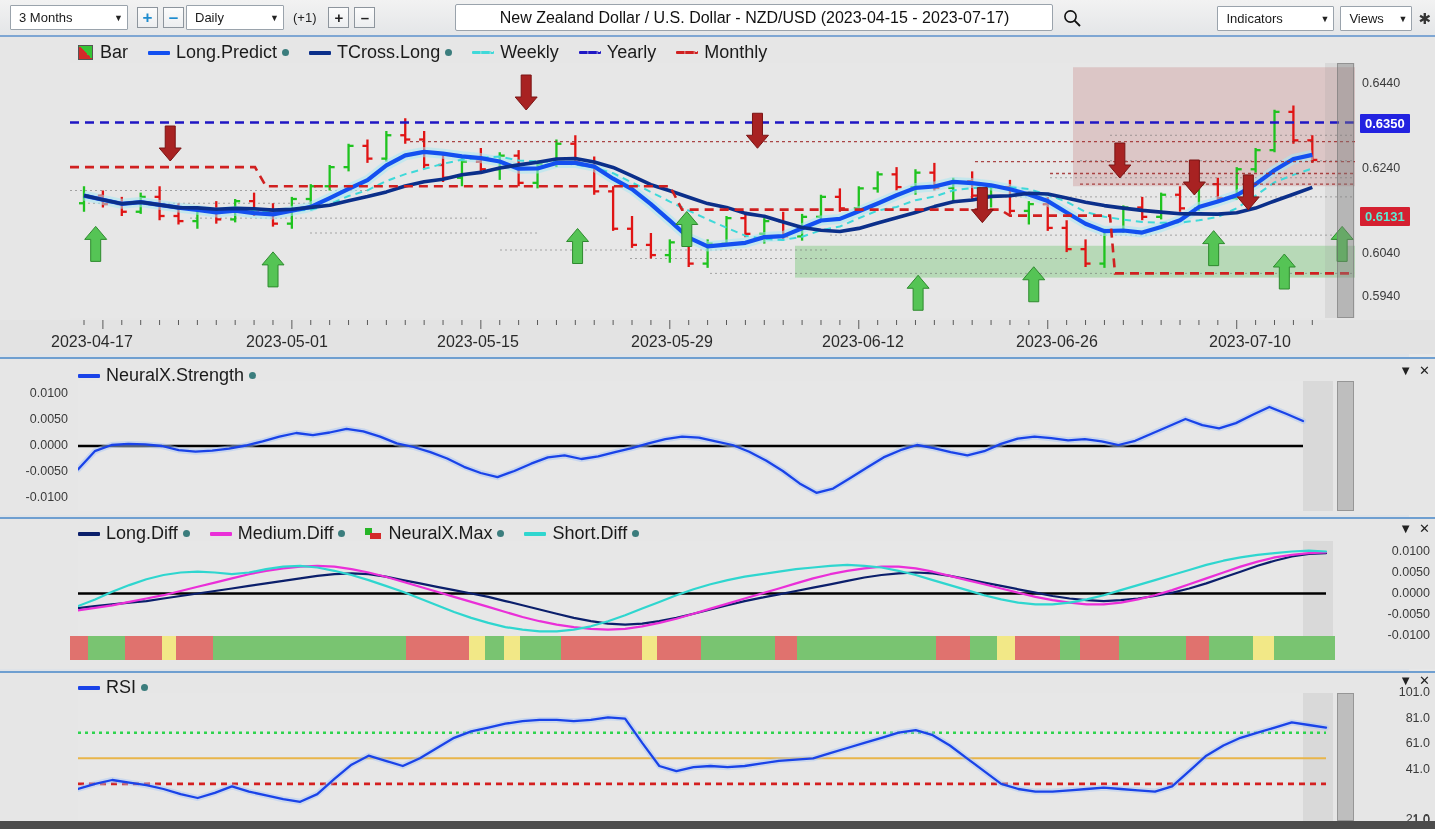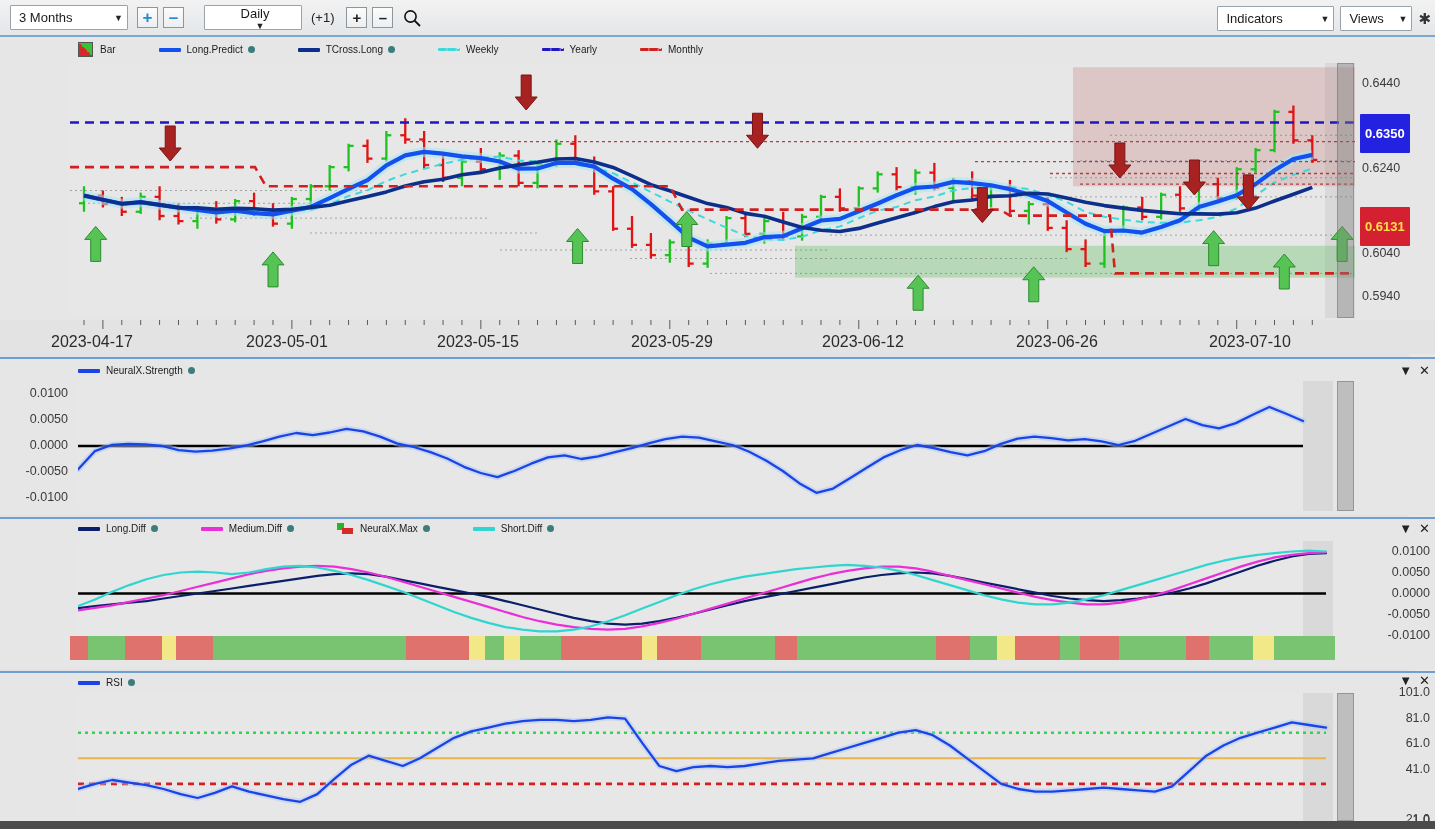"Daily" .combo-daily { flex-direction: column -> none; margin-left: 20px -> 2px }
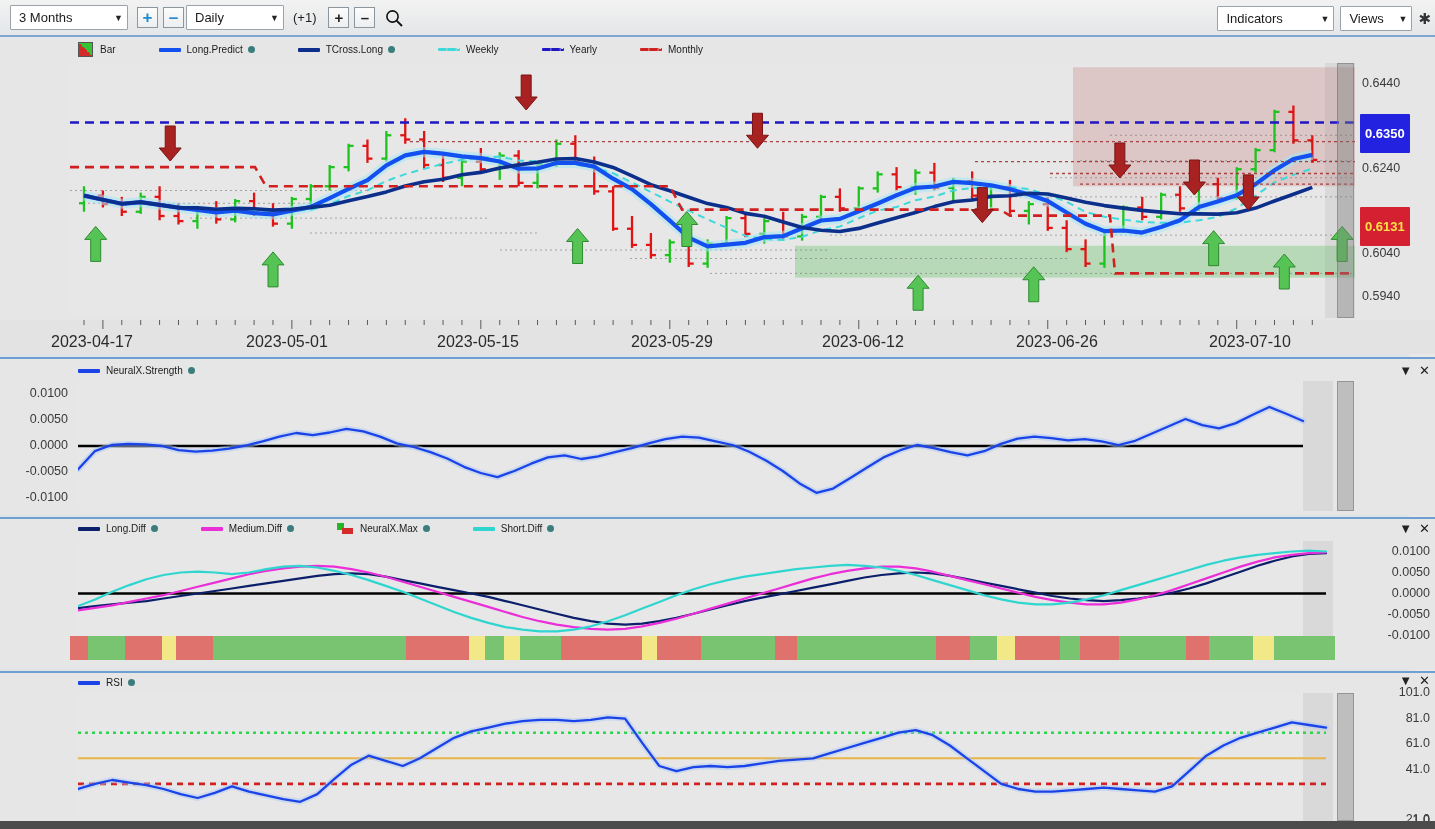"New Zealand Dollar / U.S." div.symbol-box { html: none -> <div> <span>New Zealand Dollar / U.S. Dollar - NZD/USD (2023-04-15 - 2023-07-17)</span> </div> }
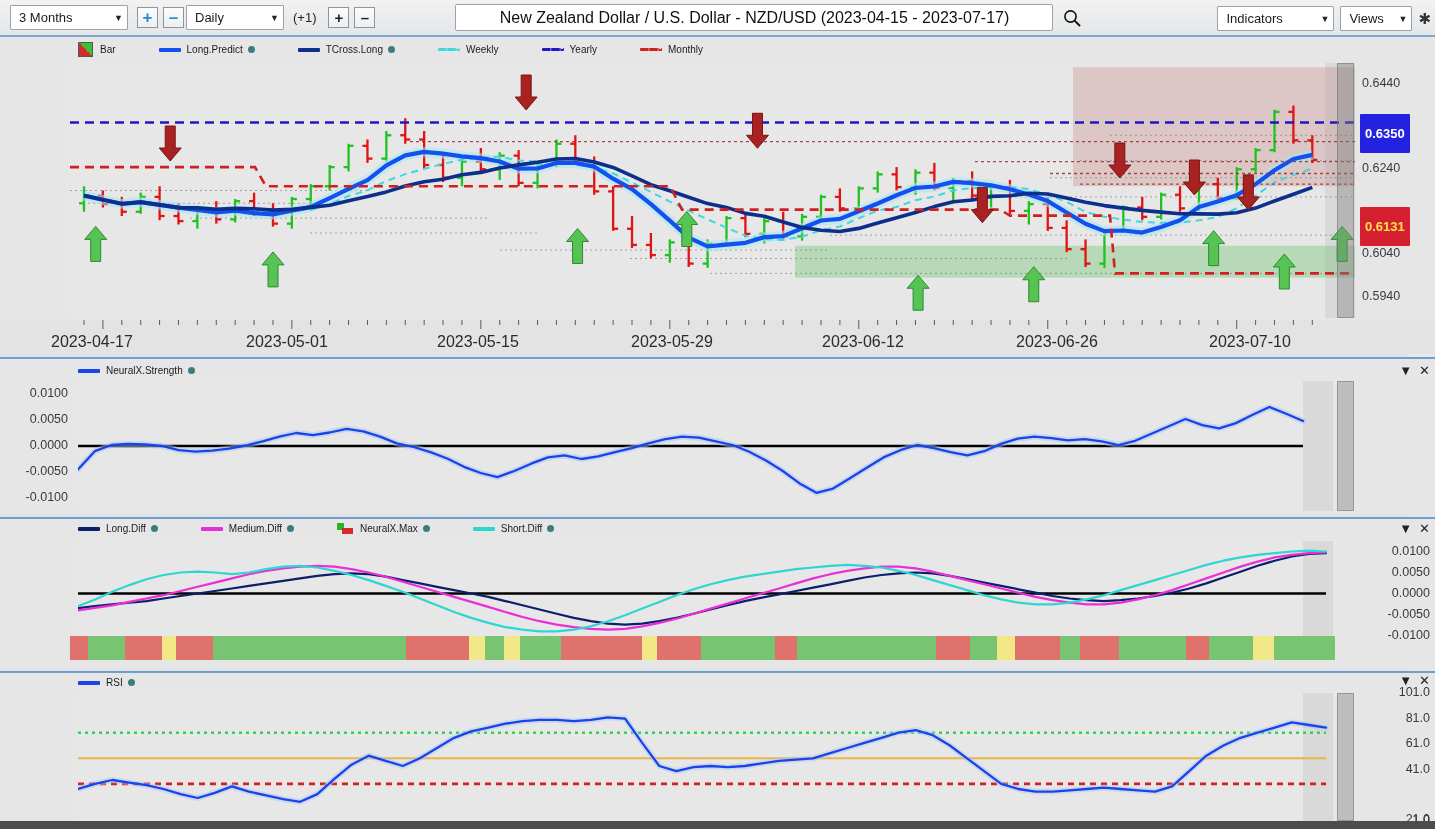"Bar" .legend { font-size: 10px -> 18px; gap: 23px -> none }
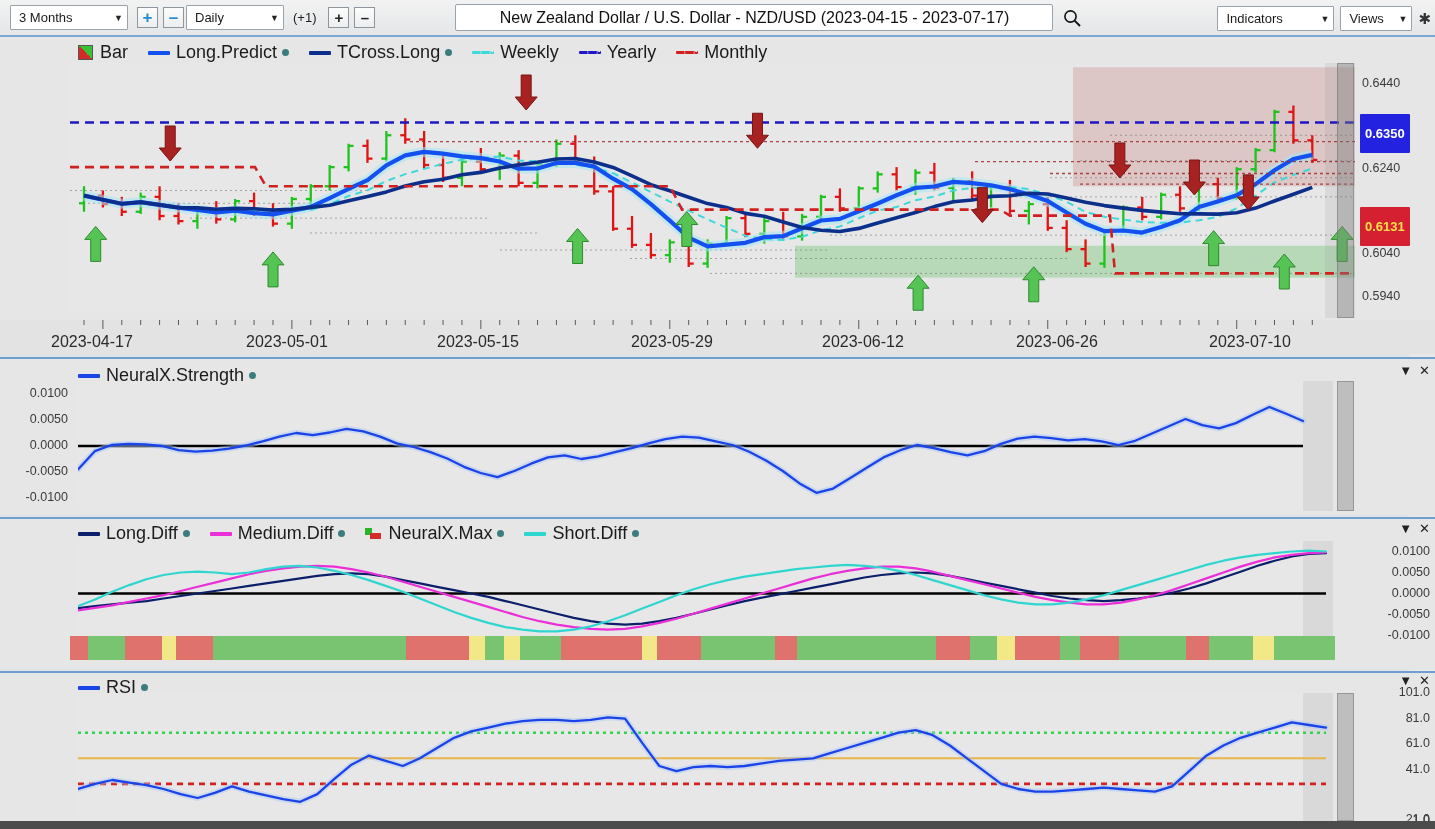"0.6350" .price-tag { padding: 12px 5px -> 2px 5px }
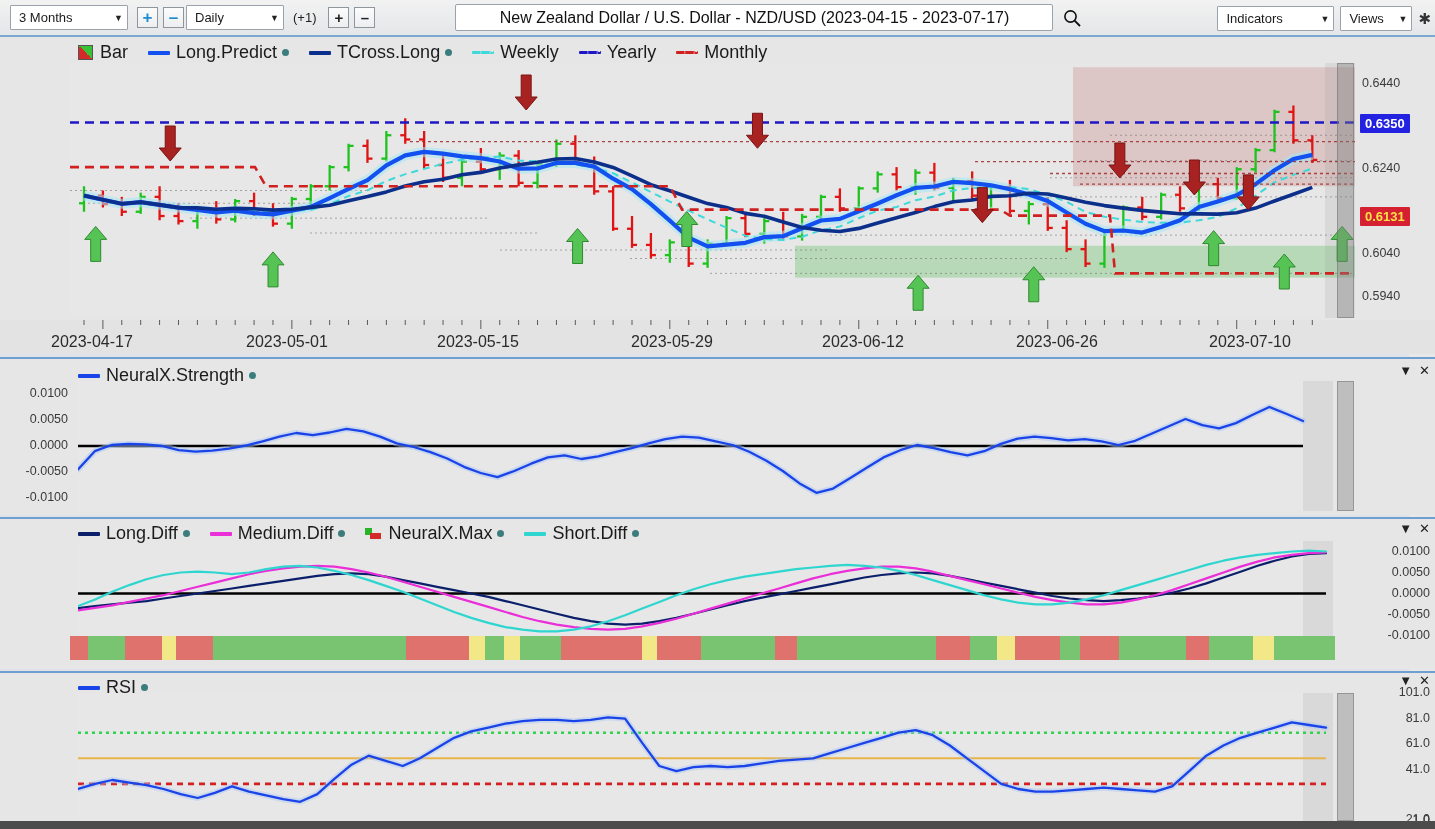"0.6131" div.price-tag { color: #fde047 -> #5eead4 }
